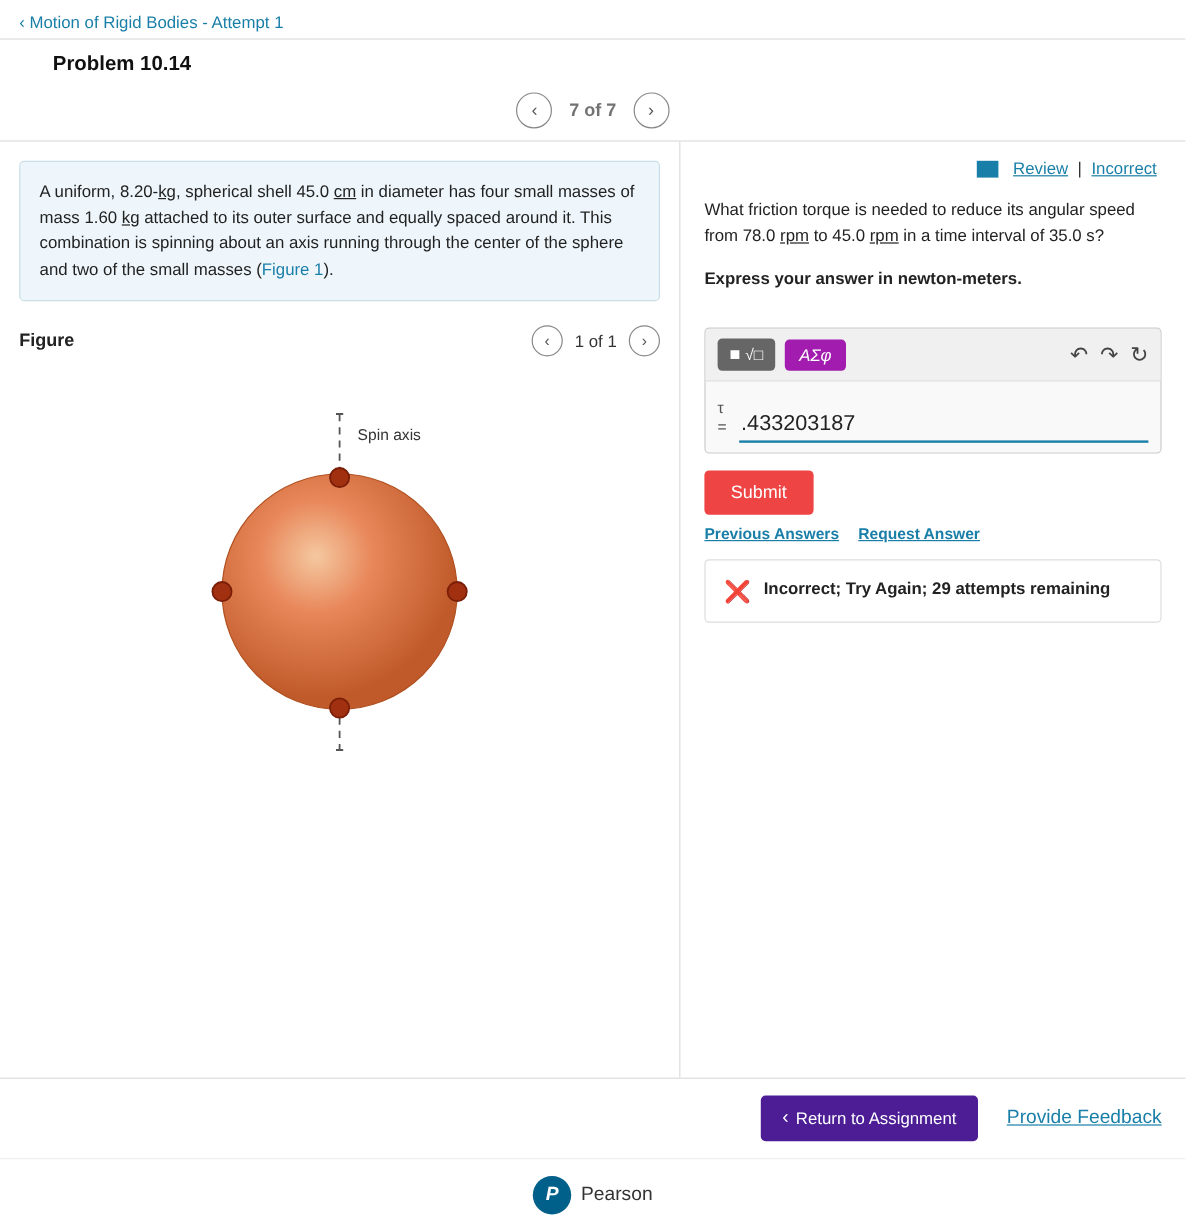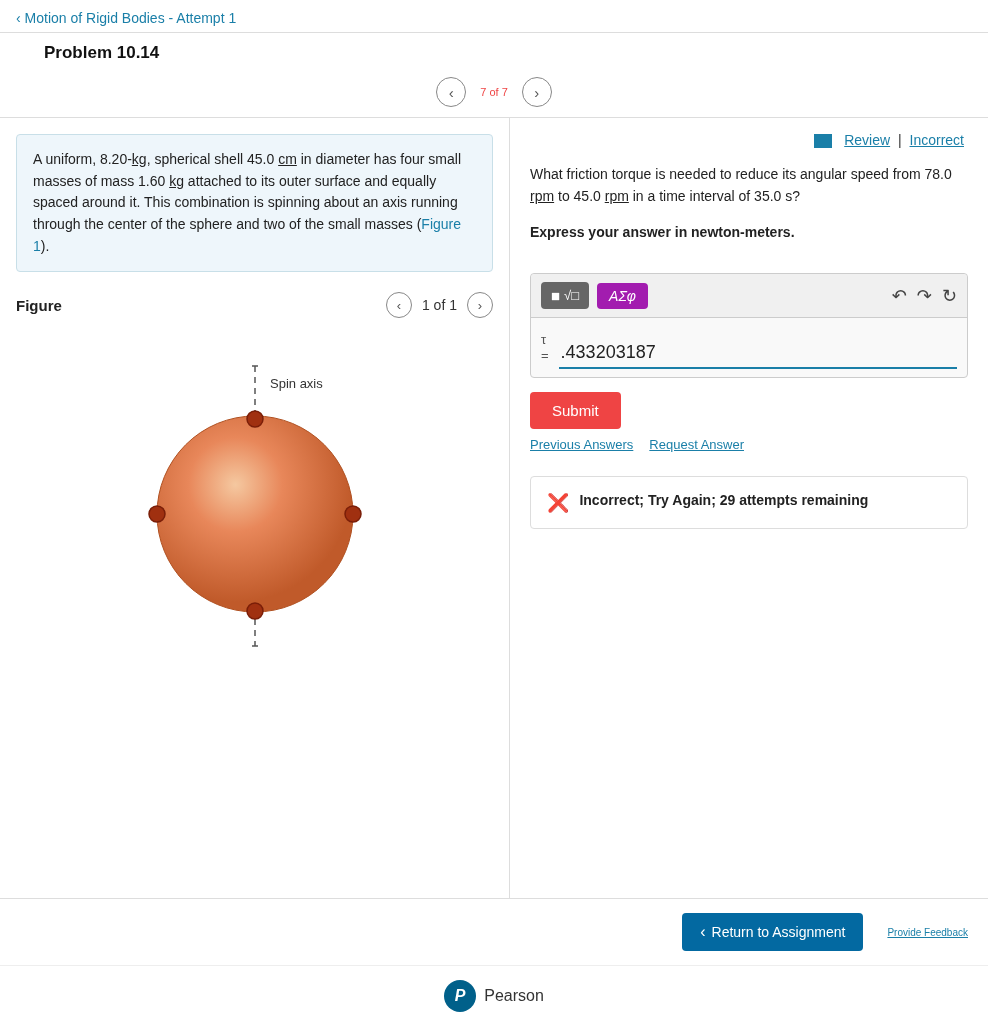"7 of 7" .page-info { color: #ef4444 -> #737373; font-size: 11px -> 15px; font-weight: none -> bold }
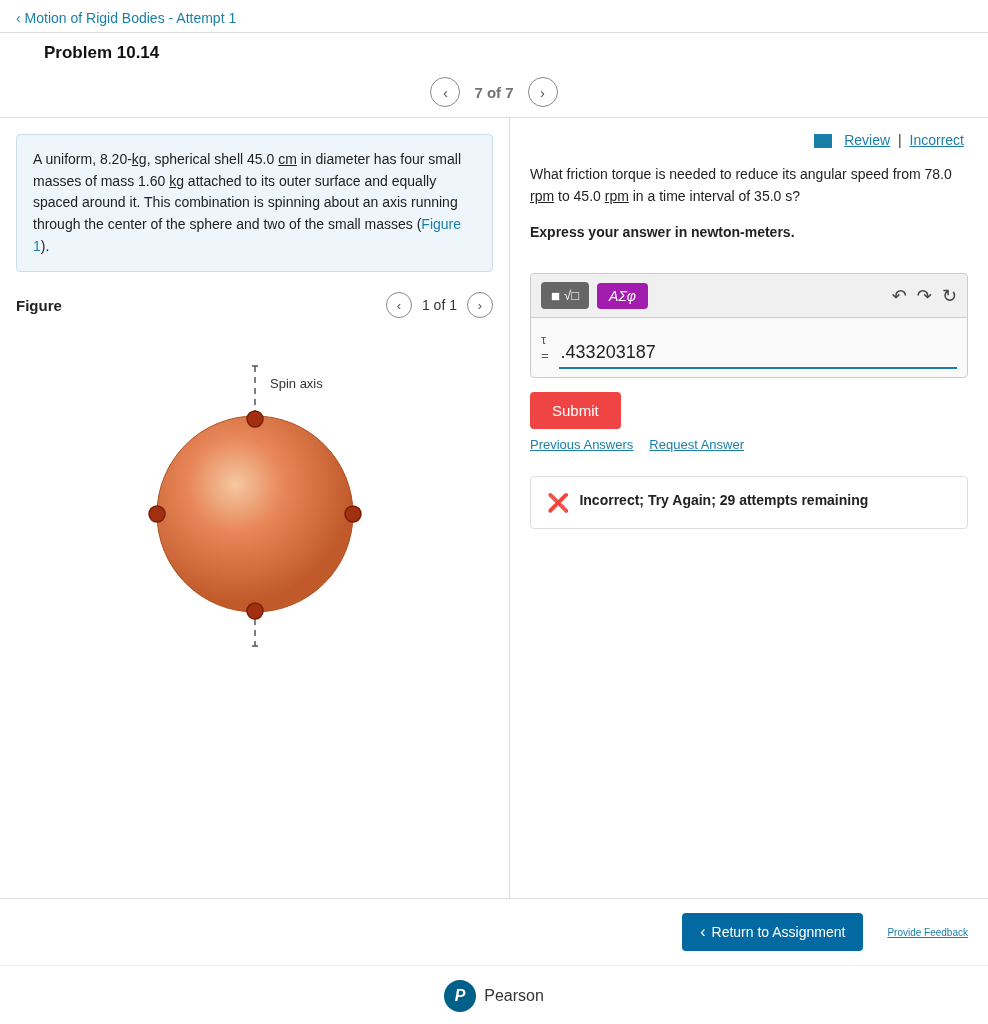"A uniform, 8.20-kg, spherical shell" .left-col { width: 510px -> 567px }
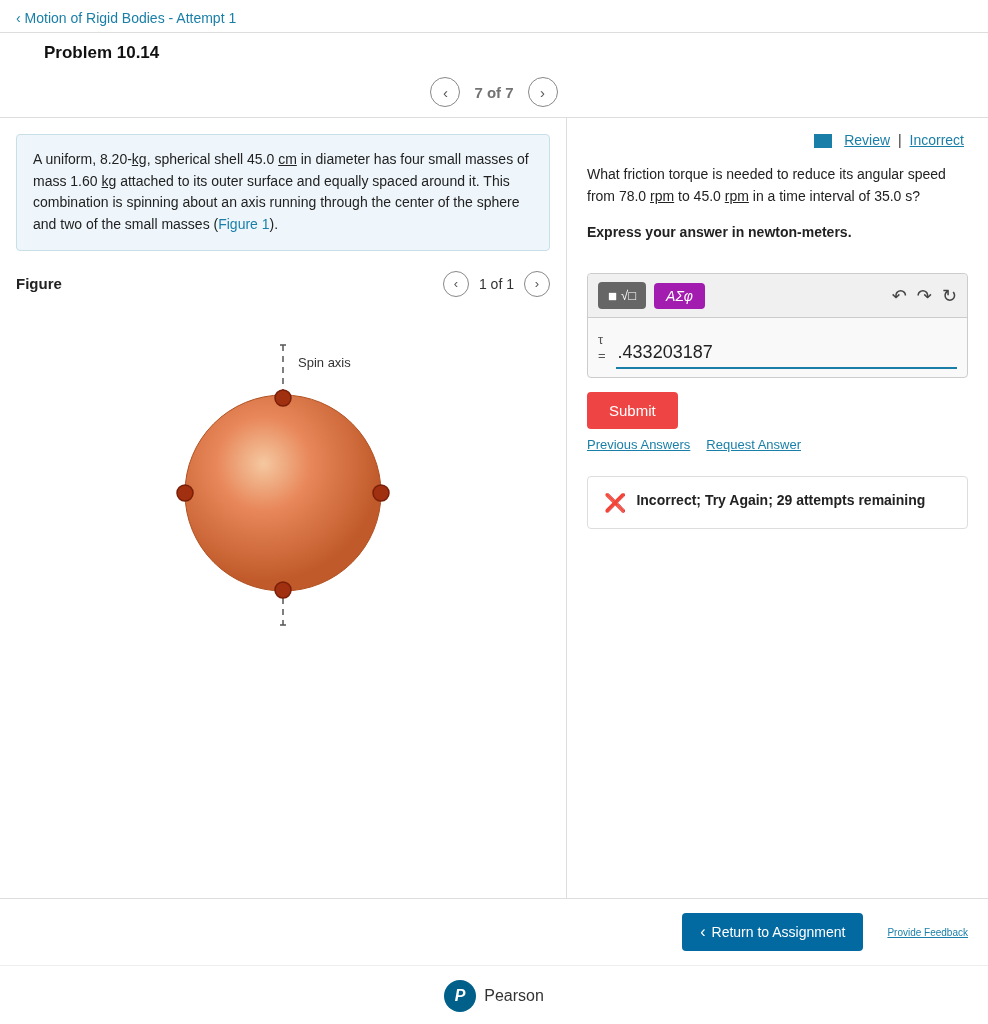"Previous Answers" .answer-links { font-weight: none -> bold; margin-bottom: 24px -> 14px }
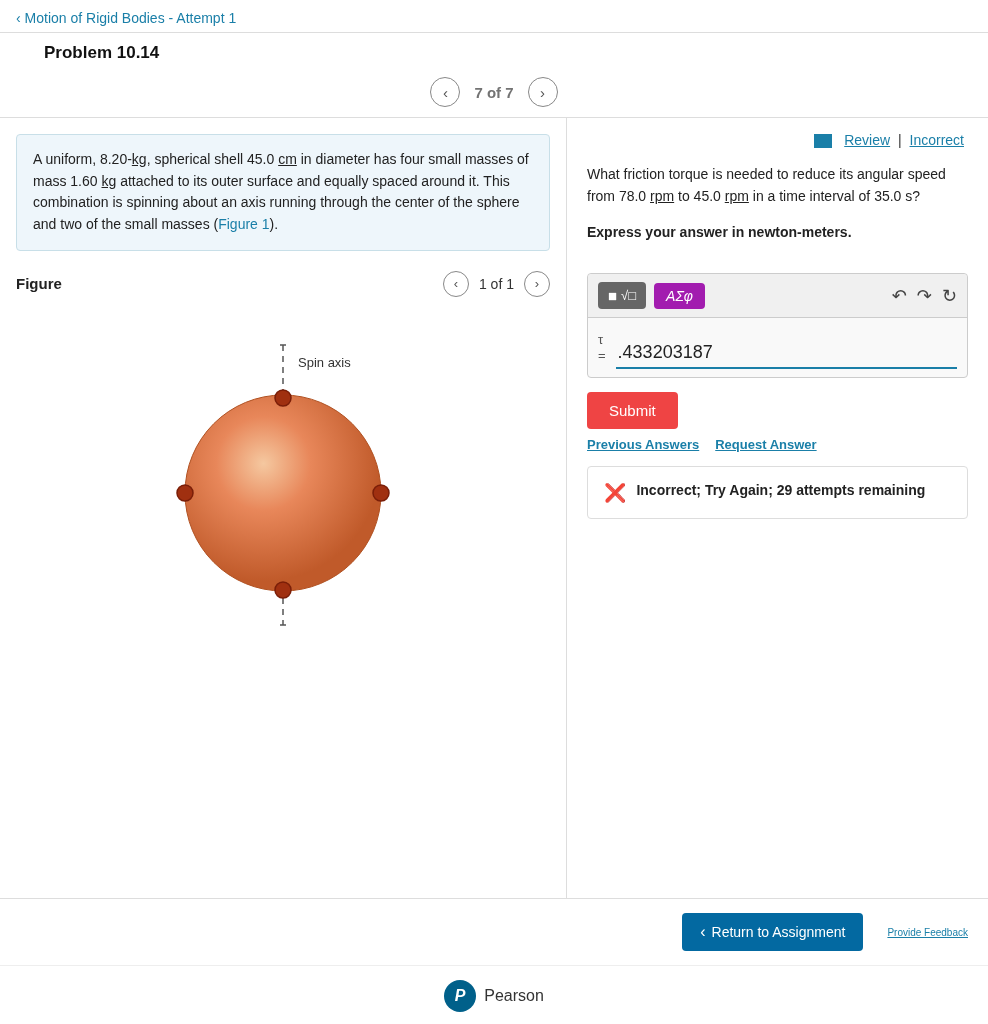"Return to Assignment" .return-btn { background: #0369a1 -> #4c1d95 }
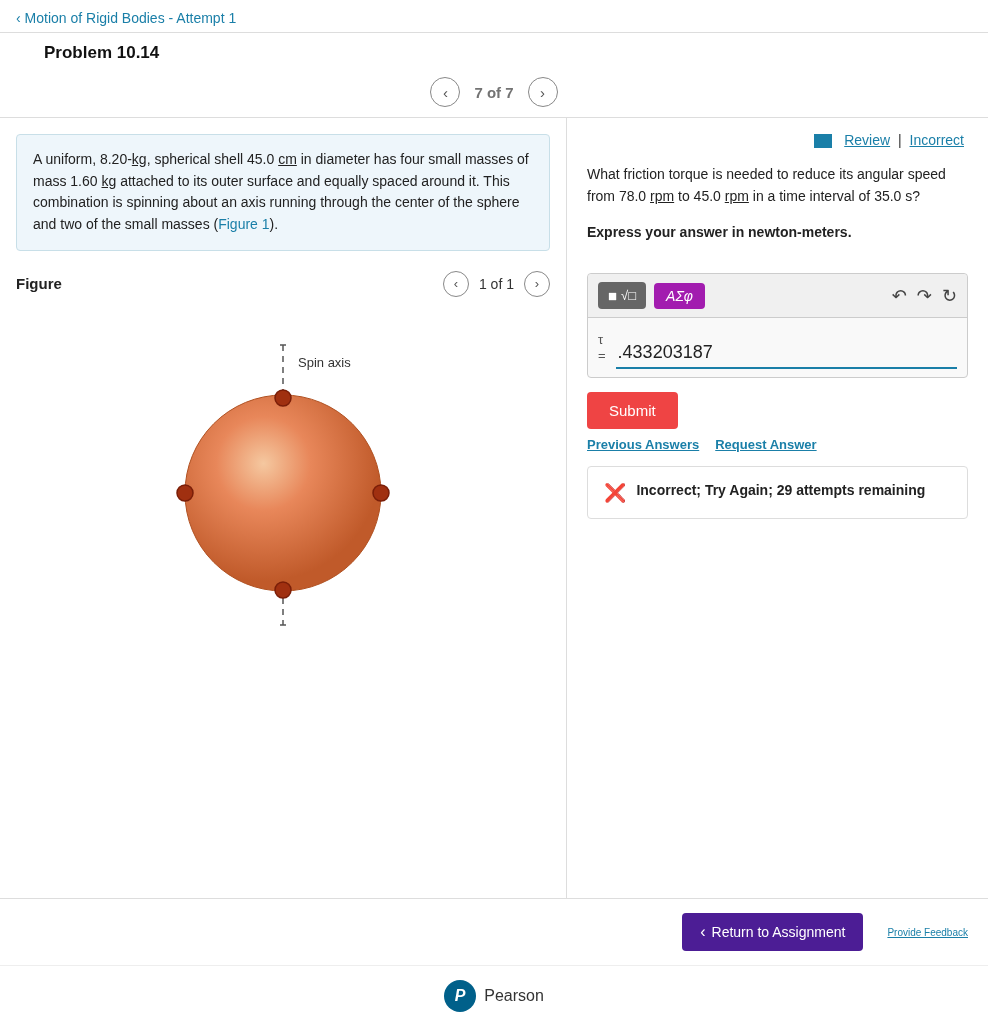"Provide Feedback" .feedback-link { font-size: 10px -> 16px }
